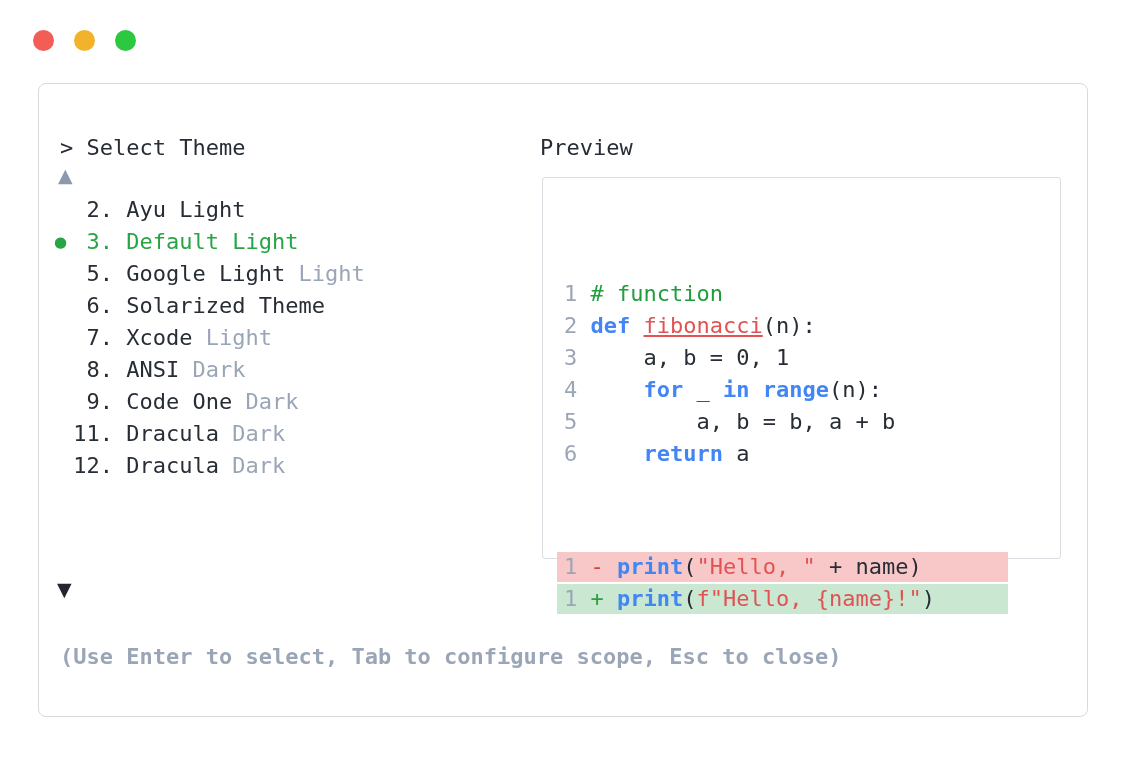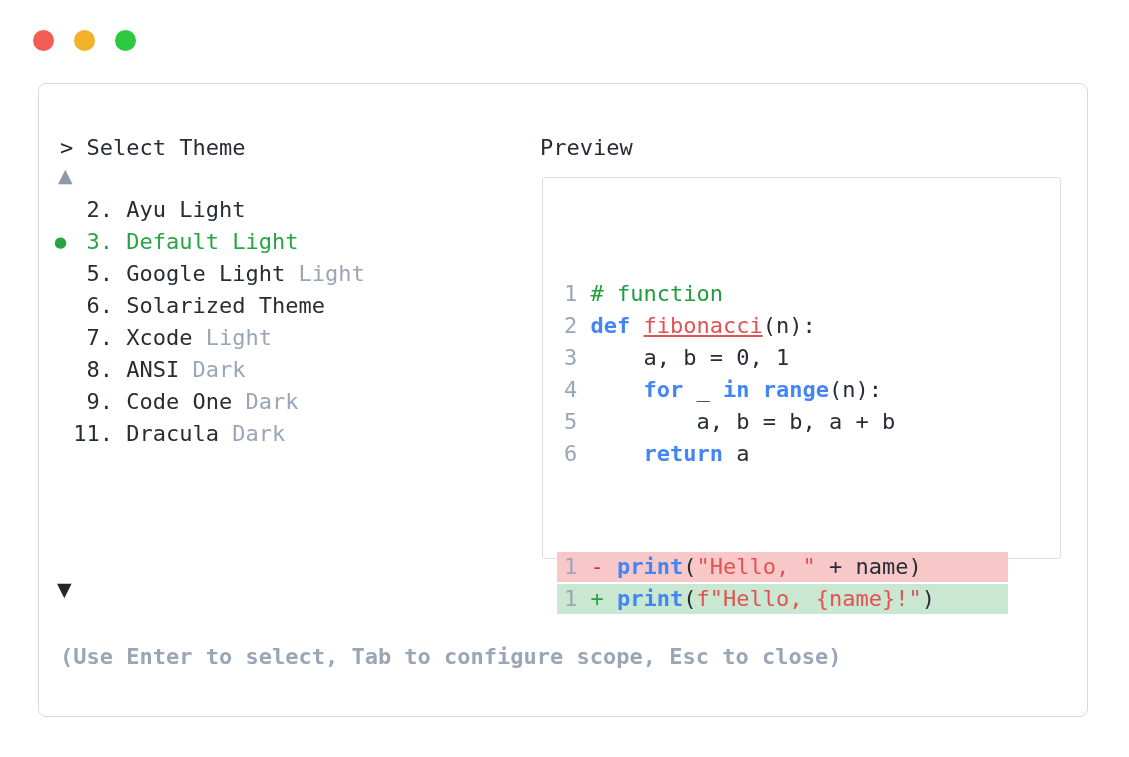"12. Dracula Dark" div.theme-row { html: none -> <div><span> 12. </span><span>Dracula</span><span> Dark</span></div> }
